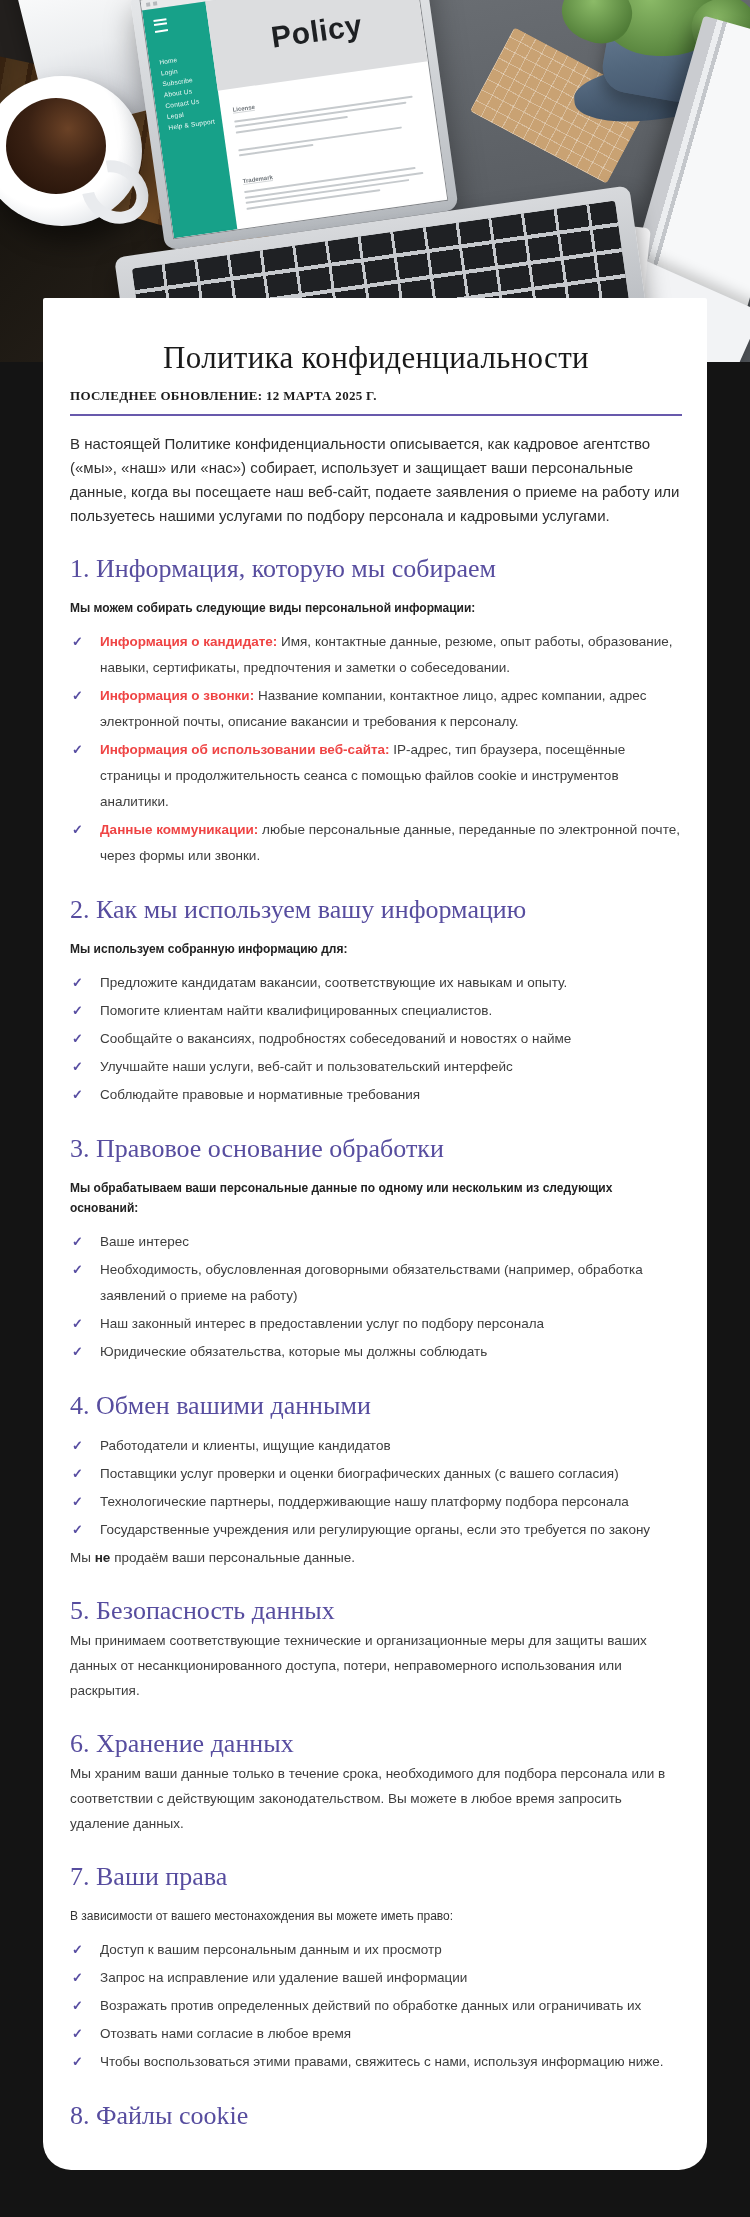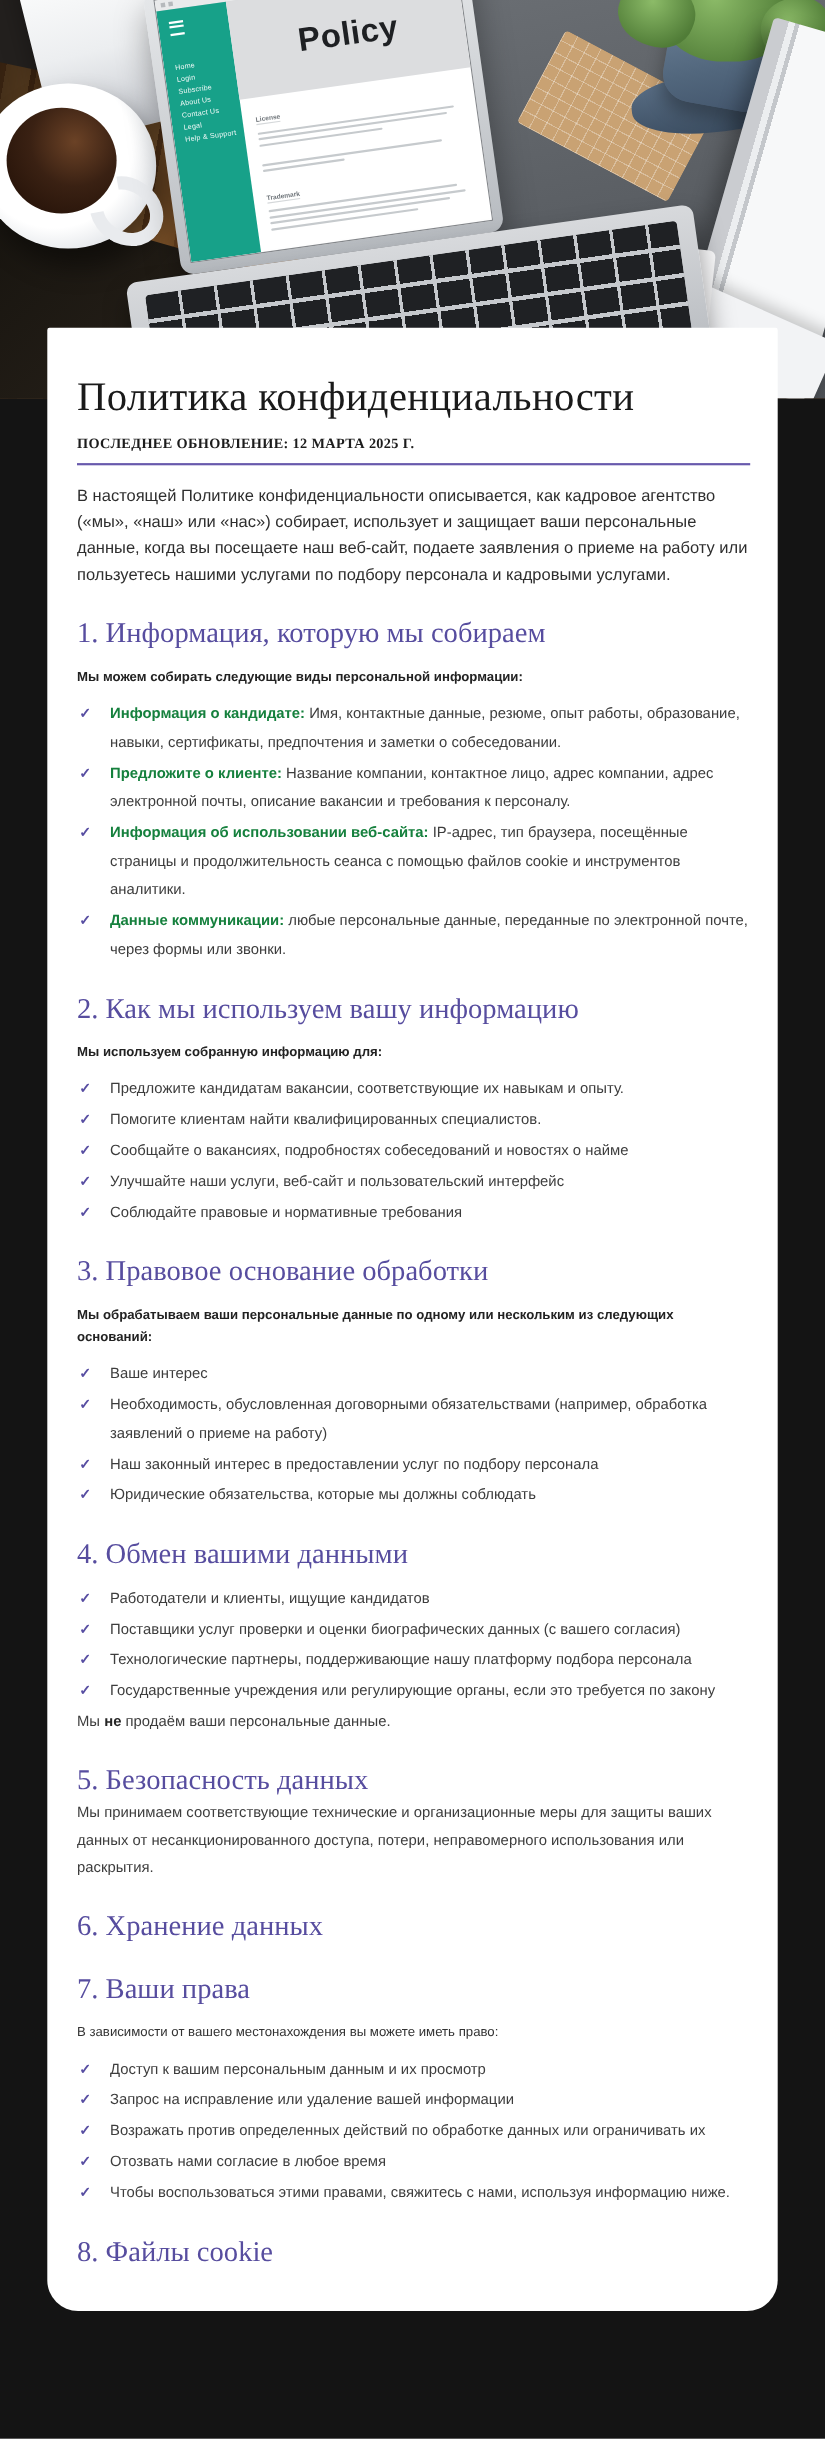"Политика конфиденциальности" .title { font-size: 37px -> 31px; text-align: none -> center }
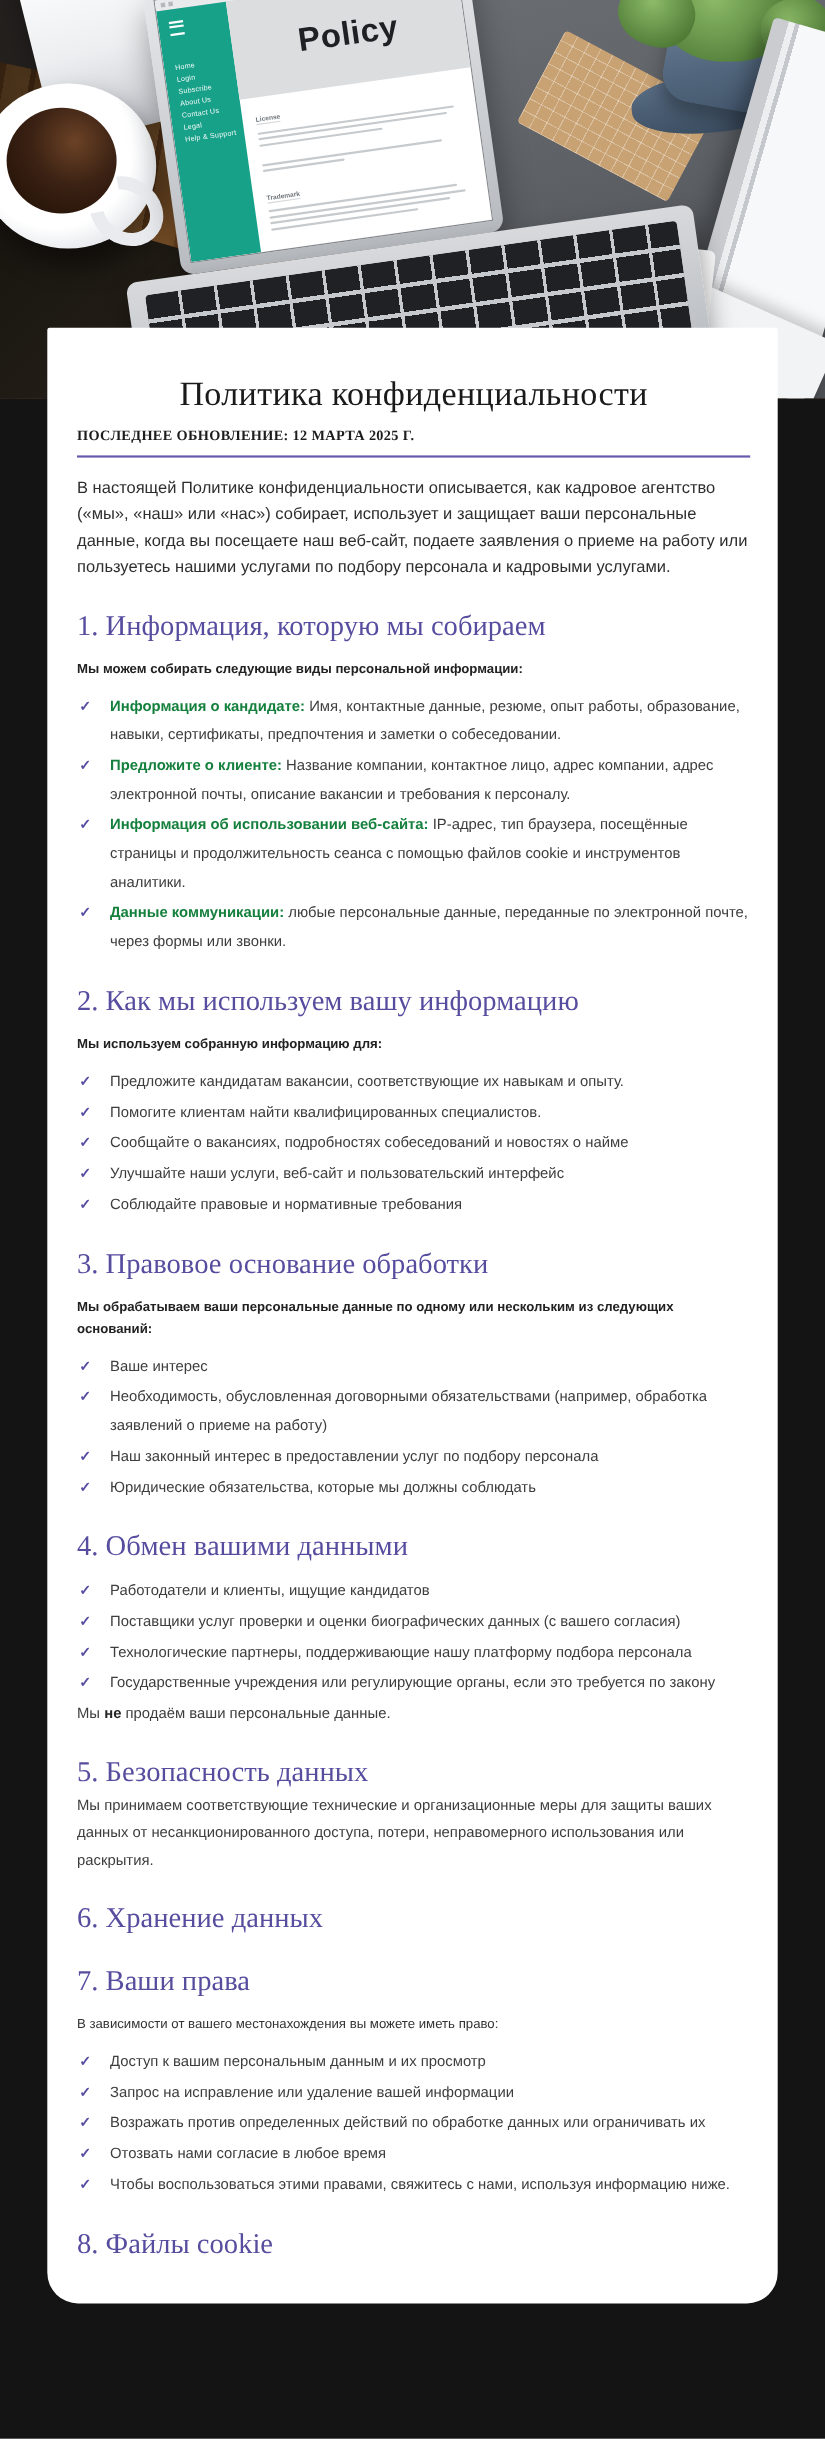"Информация о кандидате:" .bitem b { color: #15803d -> #ef4444 }
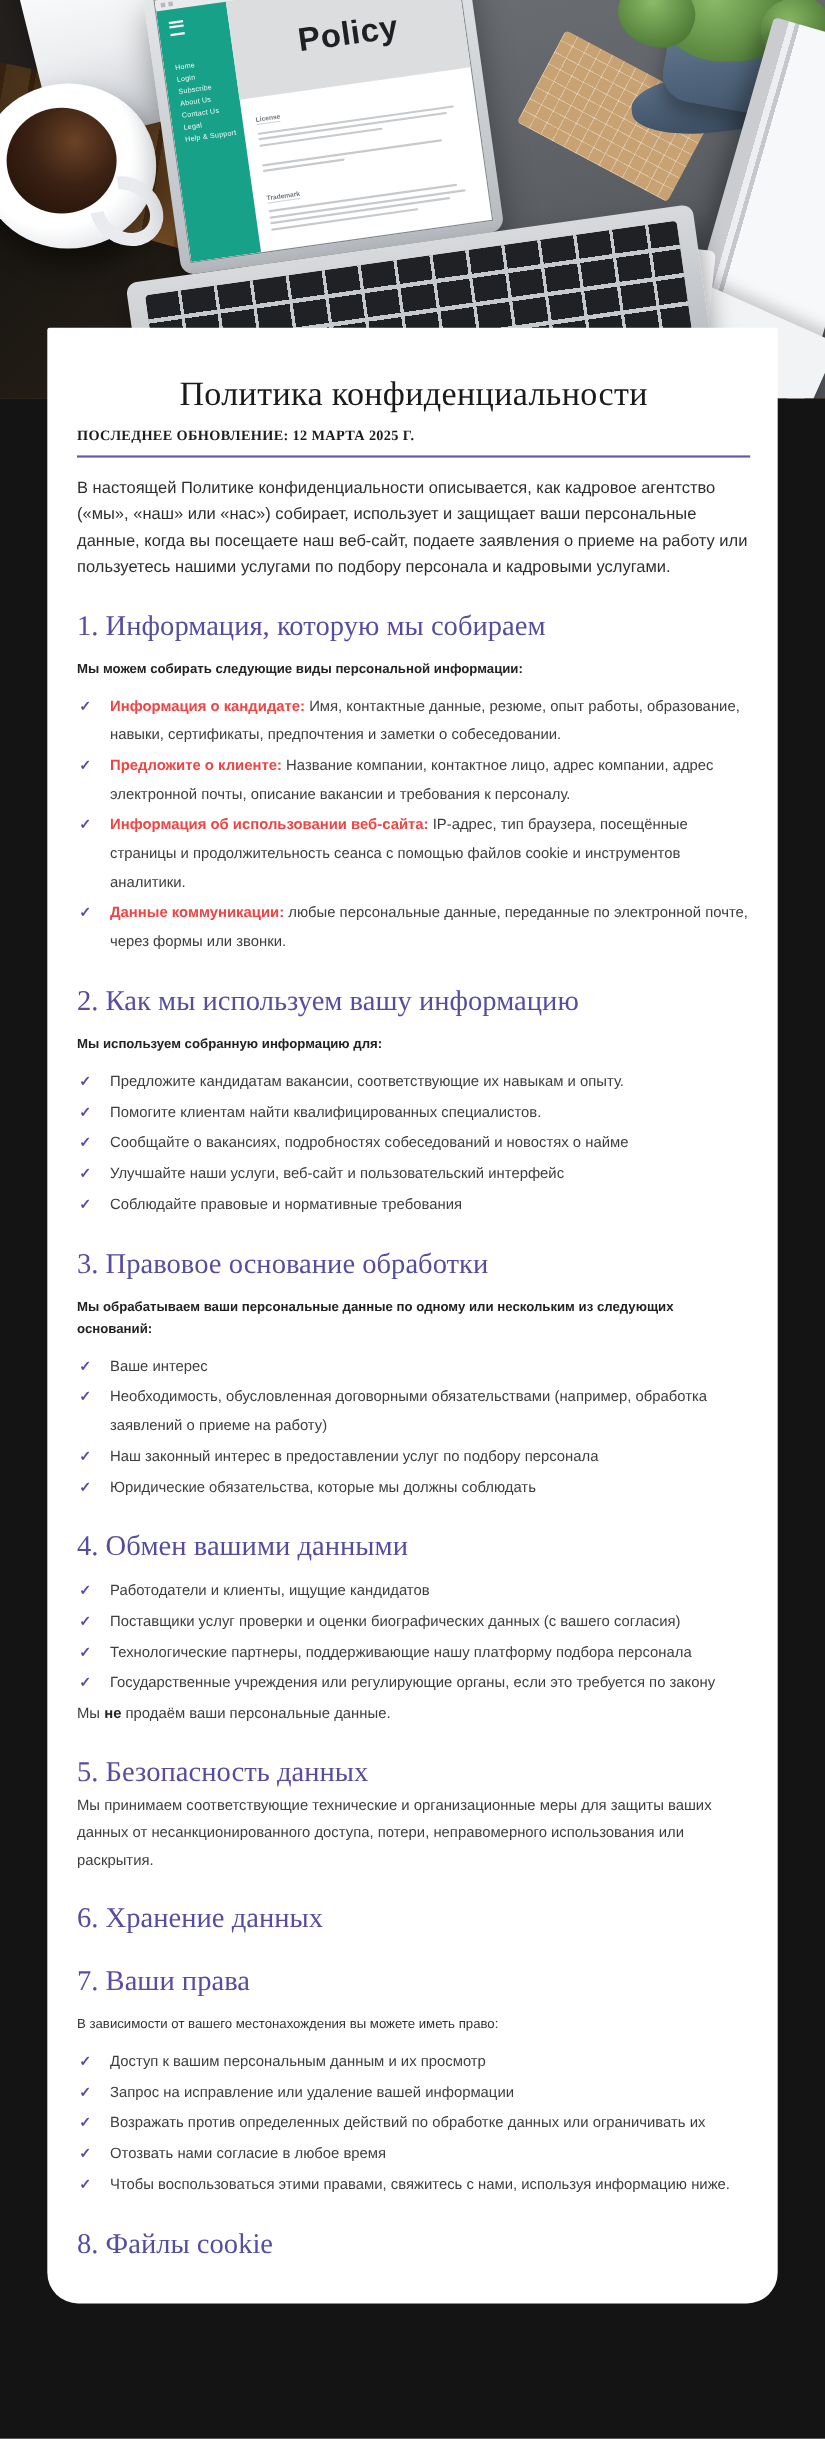"Предложите о клиенте:" b { text: Предложите о клиенте -> Информация о звонки }
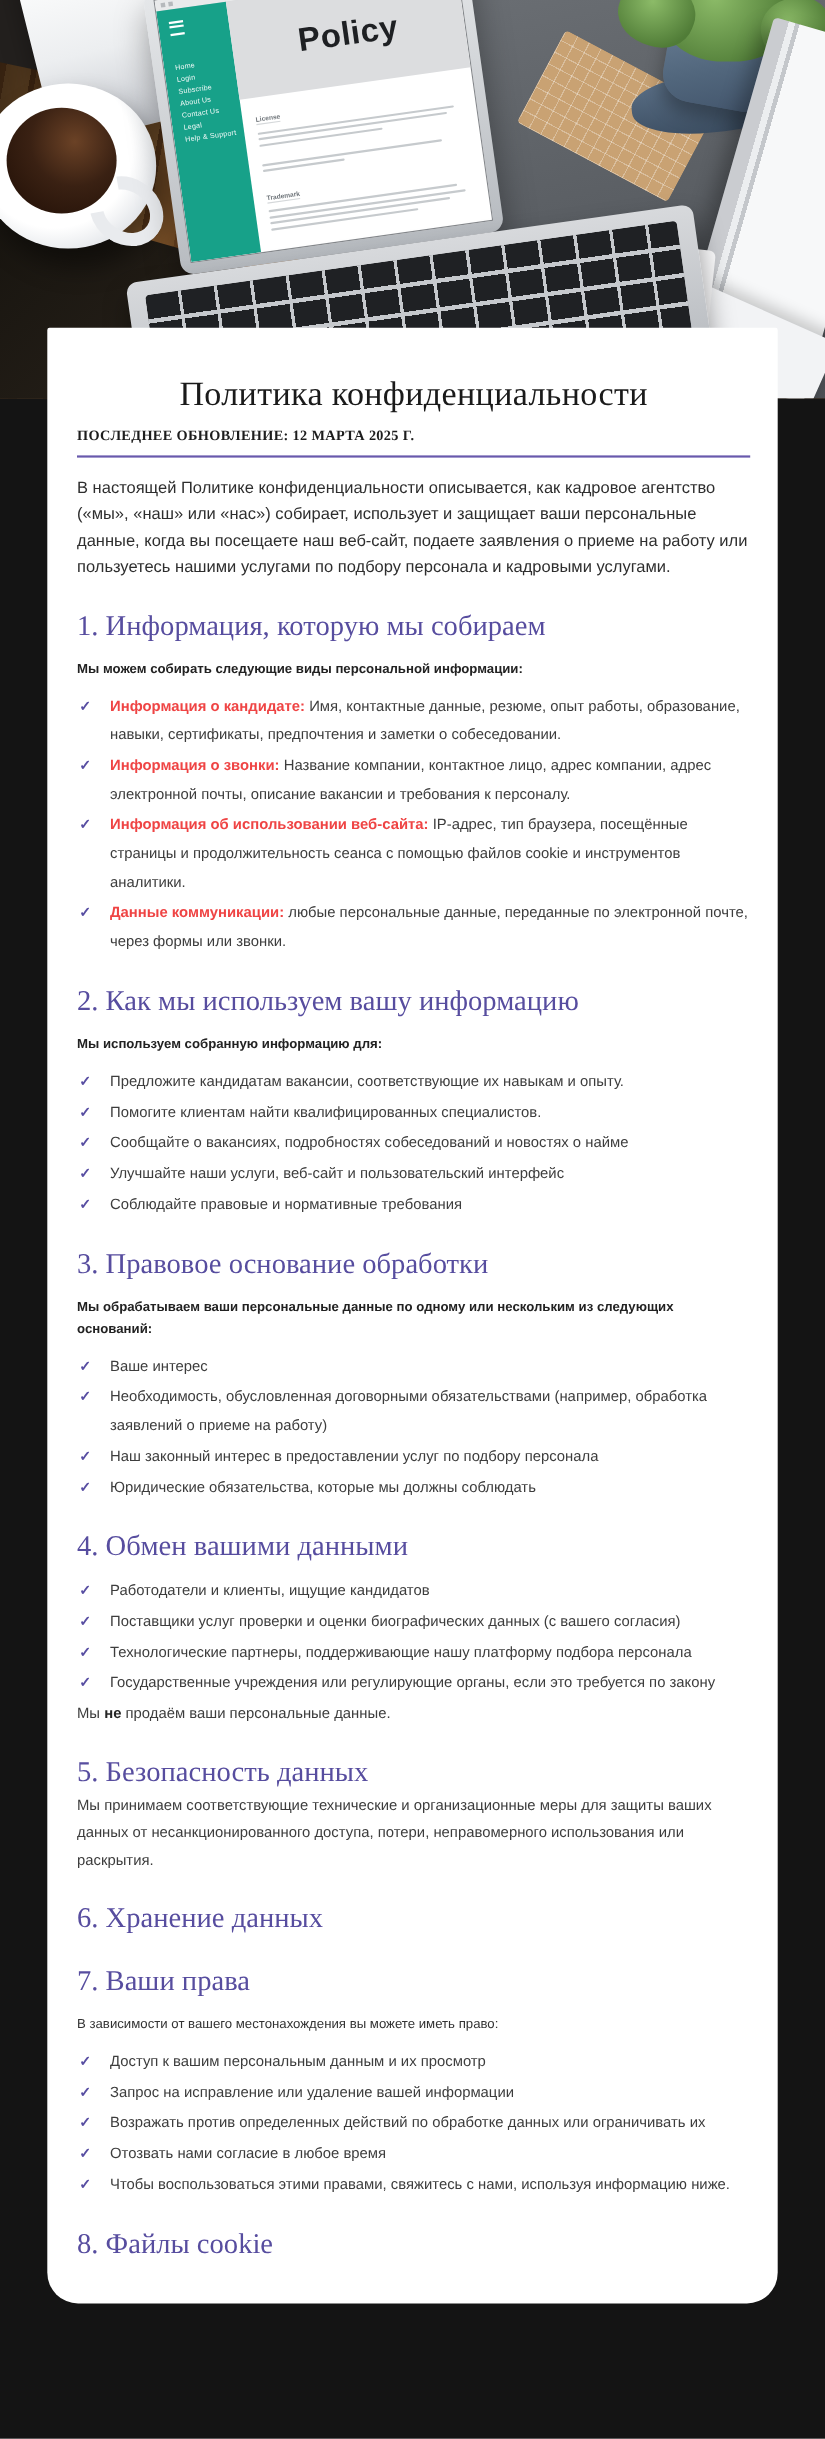"Мы храним ваши данные только" p.body-p { html: none -> <p>Мы храним ваши данные только в течение срока, необходимого для подбора персонала или в соответствии с действующим законодательством. Вы можете в любое время запросить удаление данных.</p> }
